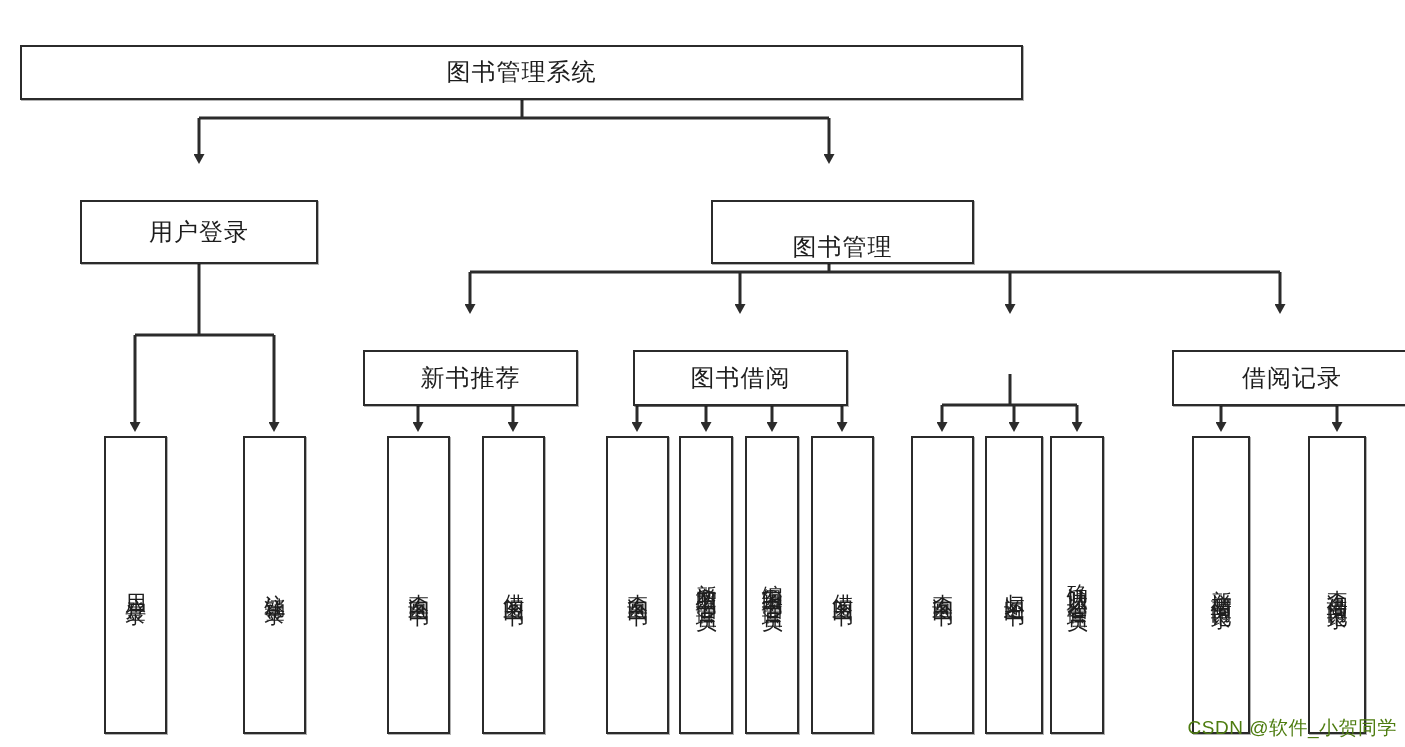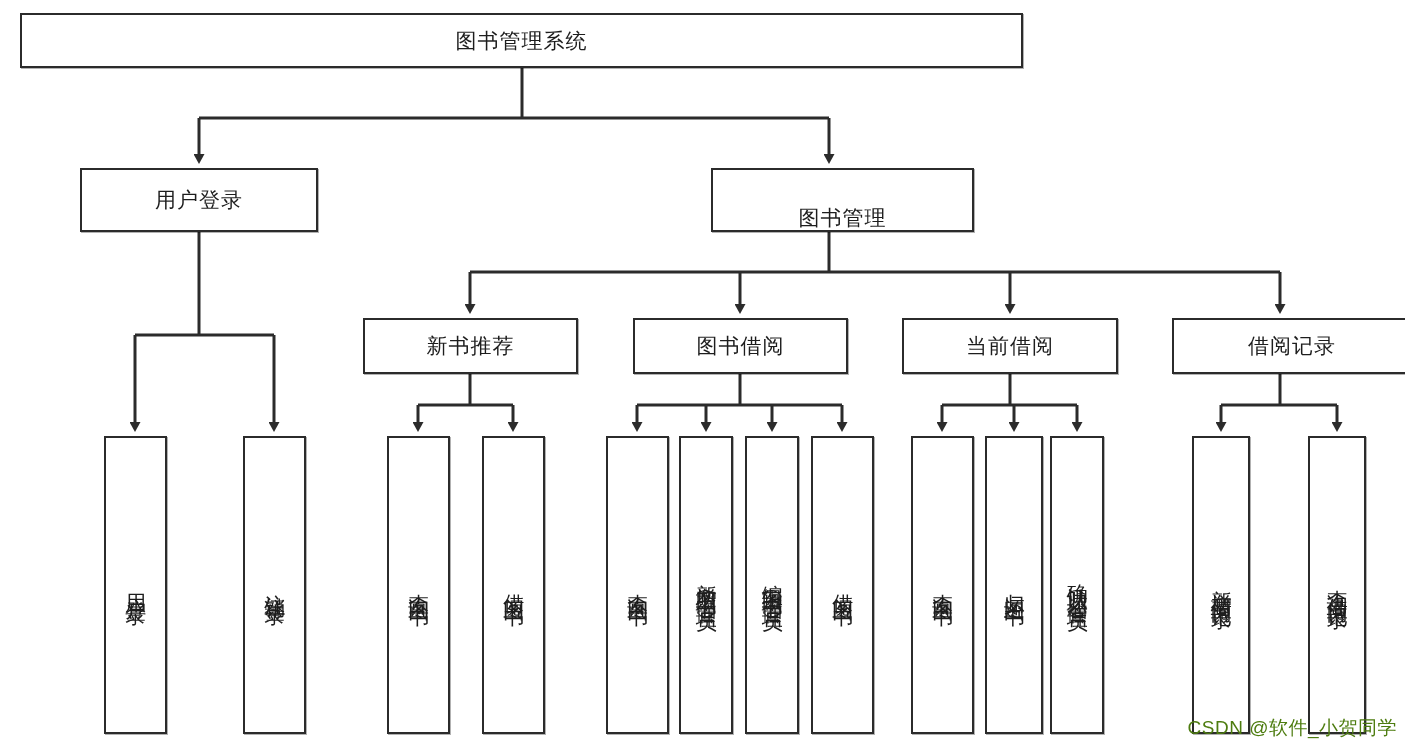"图书管理系统" .node.horiz { font-size: 21px -> 24px; margin-top: none -> 32px }
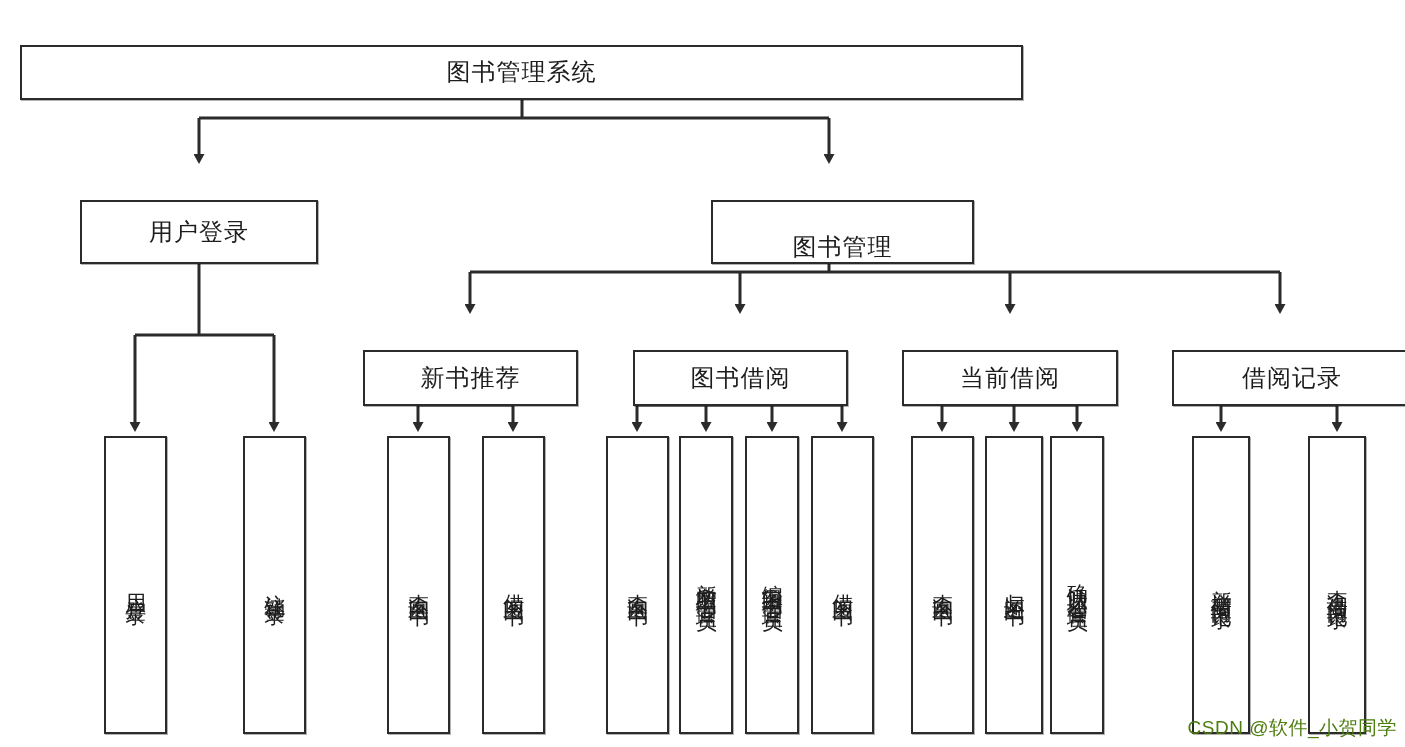"当前借阅" div.node { html: <div> <span>当前借阅</span> </div> -> none }
